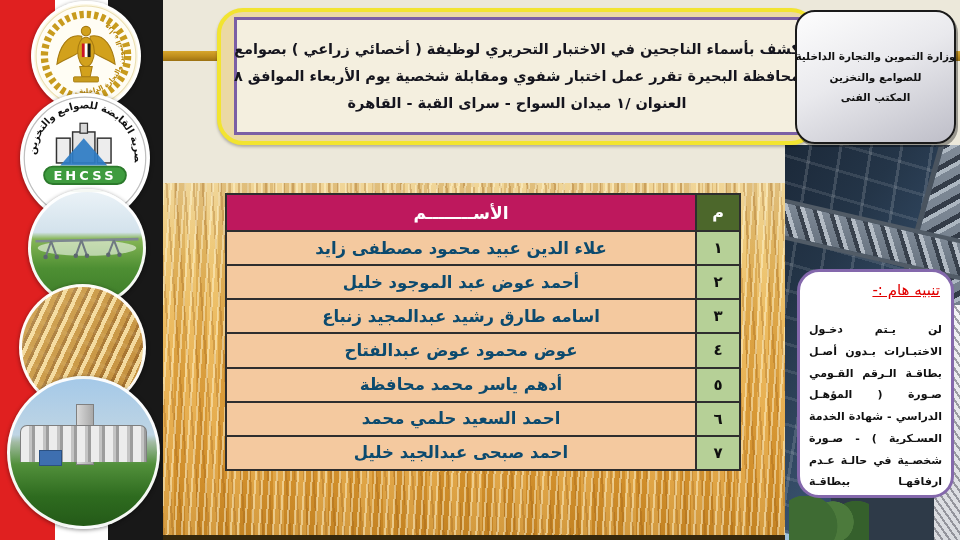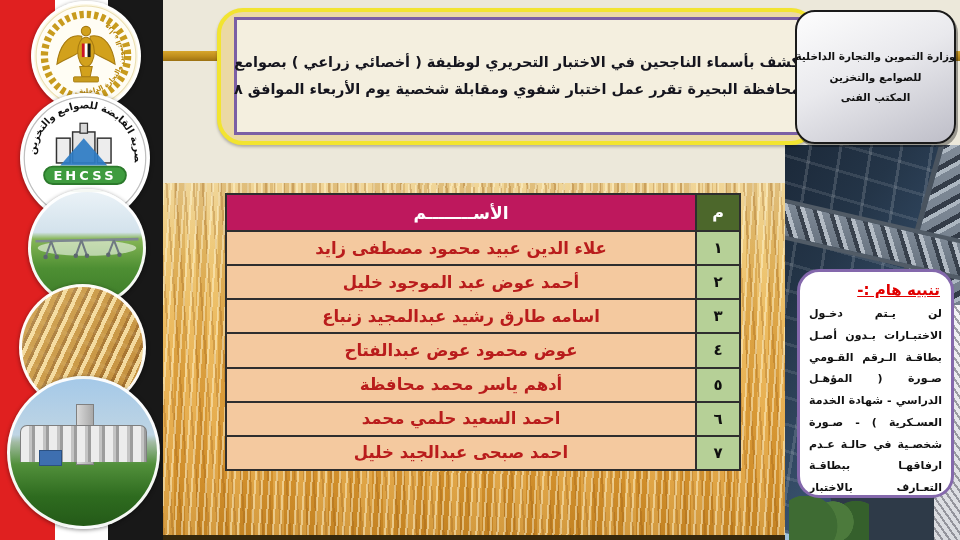"العنوان /١ ميدان السواح -" div.title-line { html: none -> <div>العنوان /١ ميدان السواح - سراى القبة - القاهرة</div> }
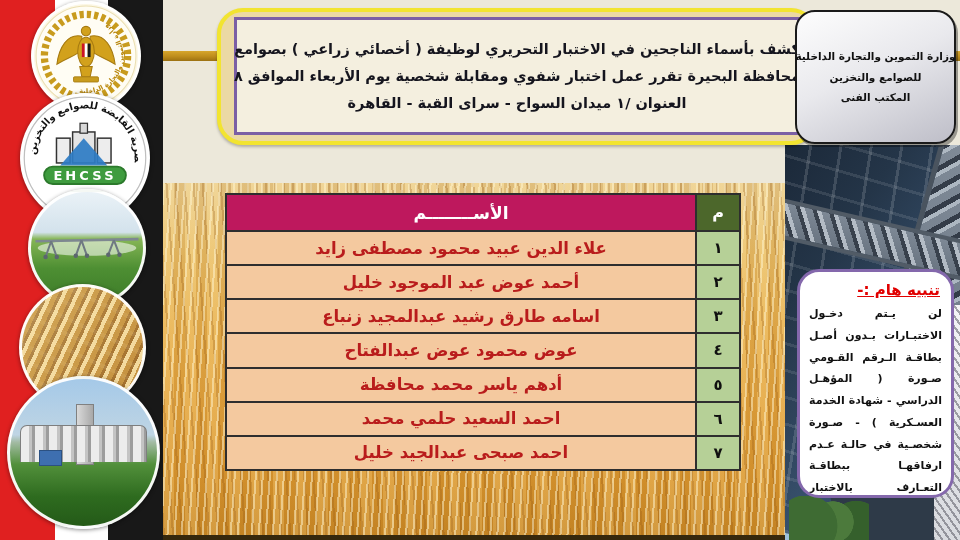"علاء الدين عبيد محمود مصطفى" .cell-name { color: #b91c1c -> #0c4a6e }
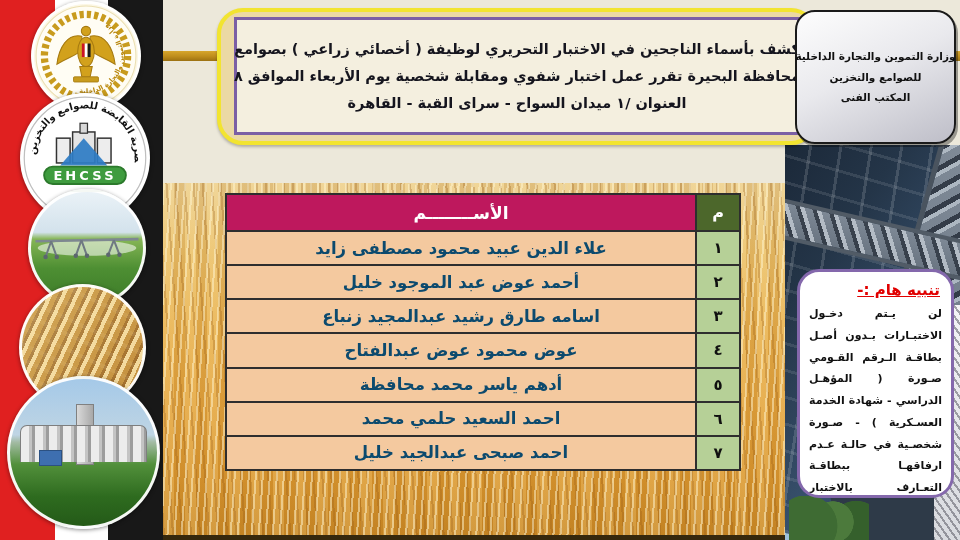"تنبيه هام :-" .notice-title { font-weight: bold -> normal; margin: 0 2px 4px 0 -> 0 2px 20px 0 }
